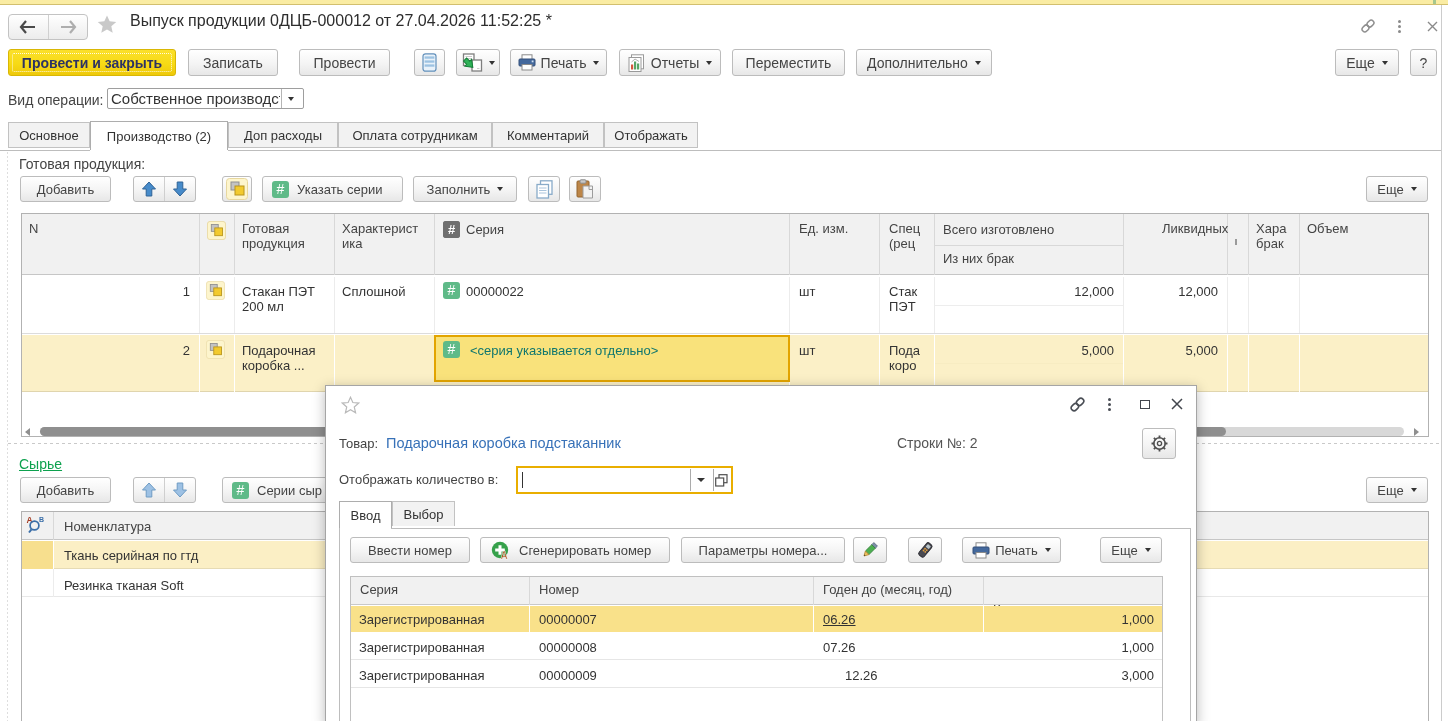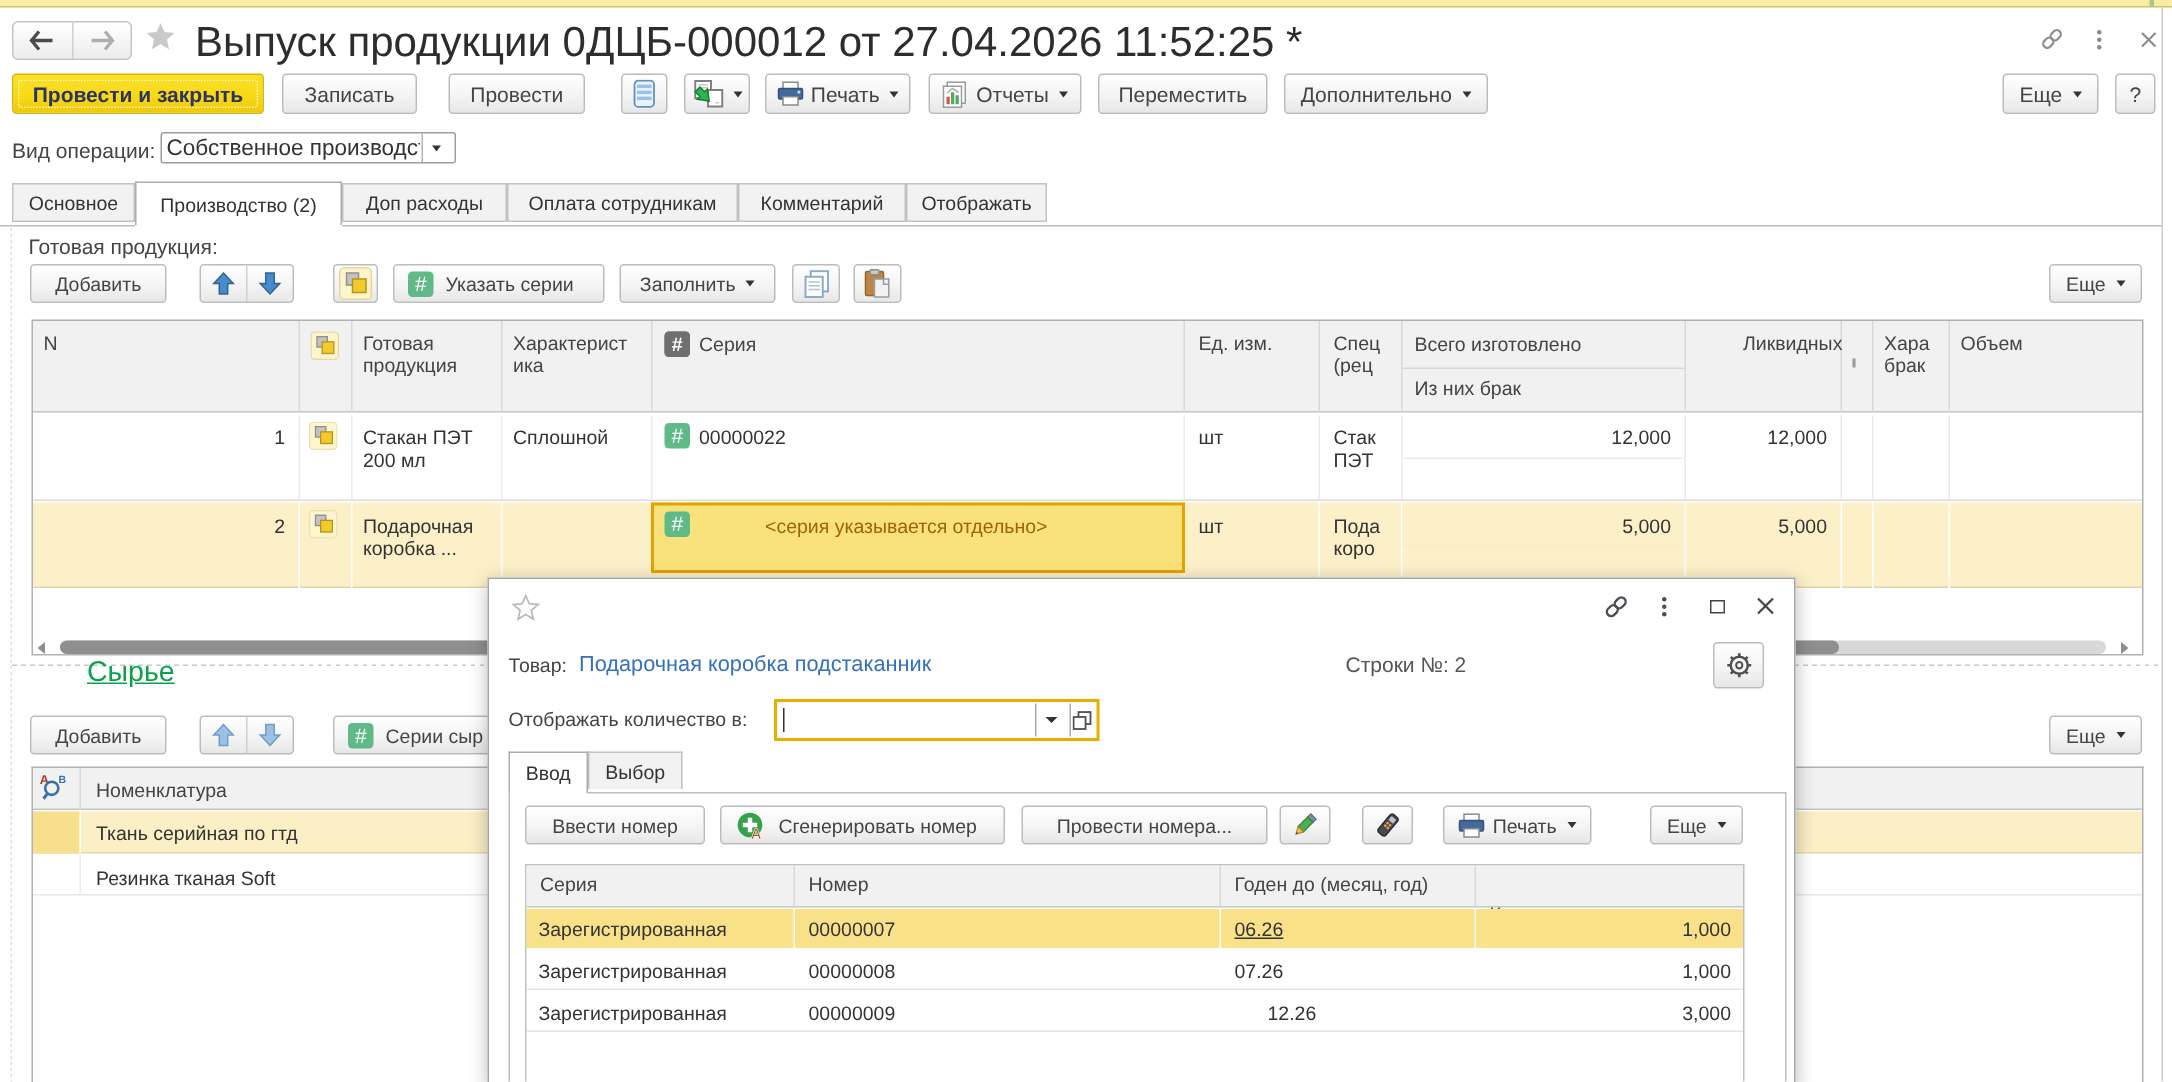"Выпуск продукции 0ДЦБ-000012 от" div.abs { font-size: 28px -> 16px }
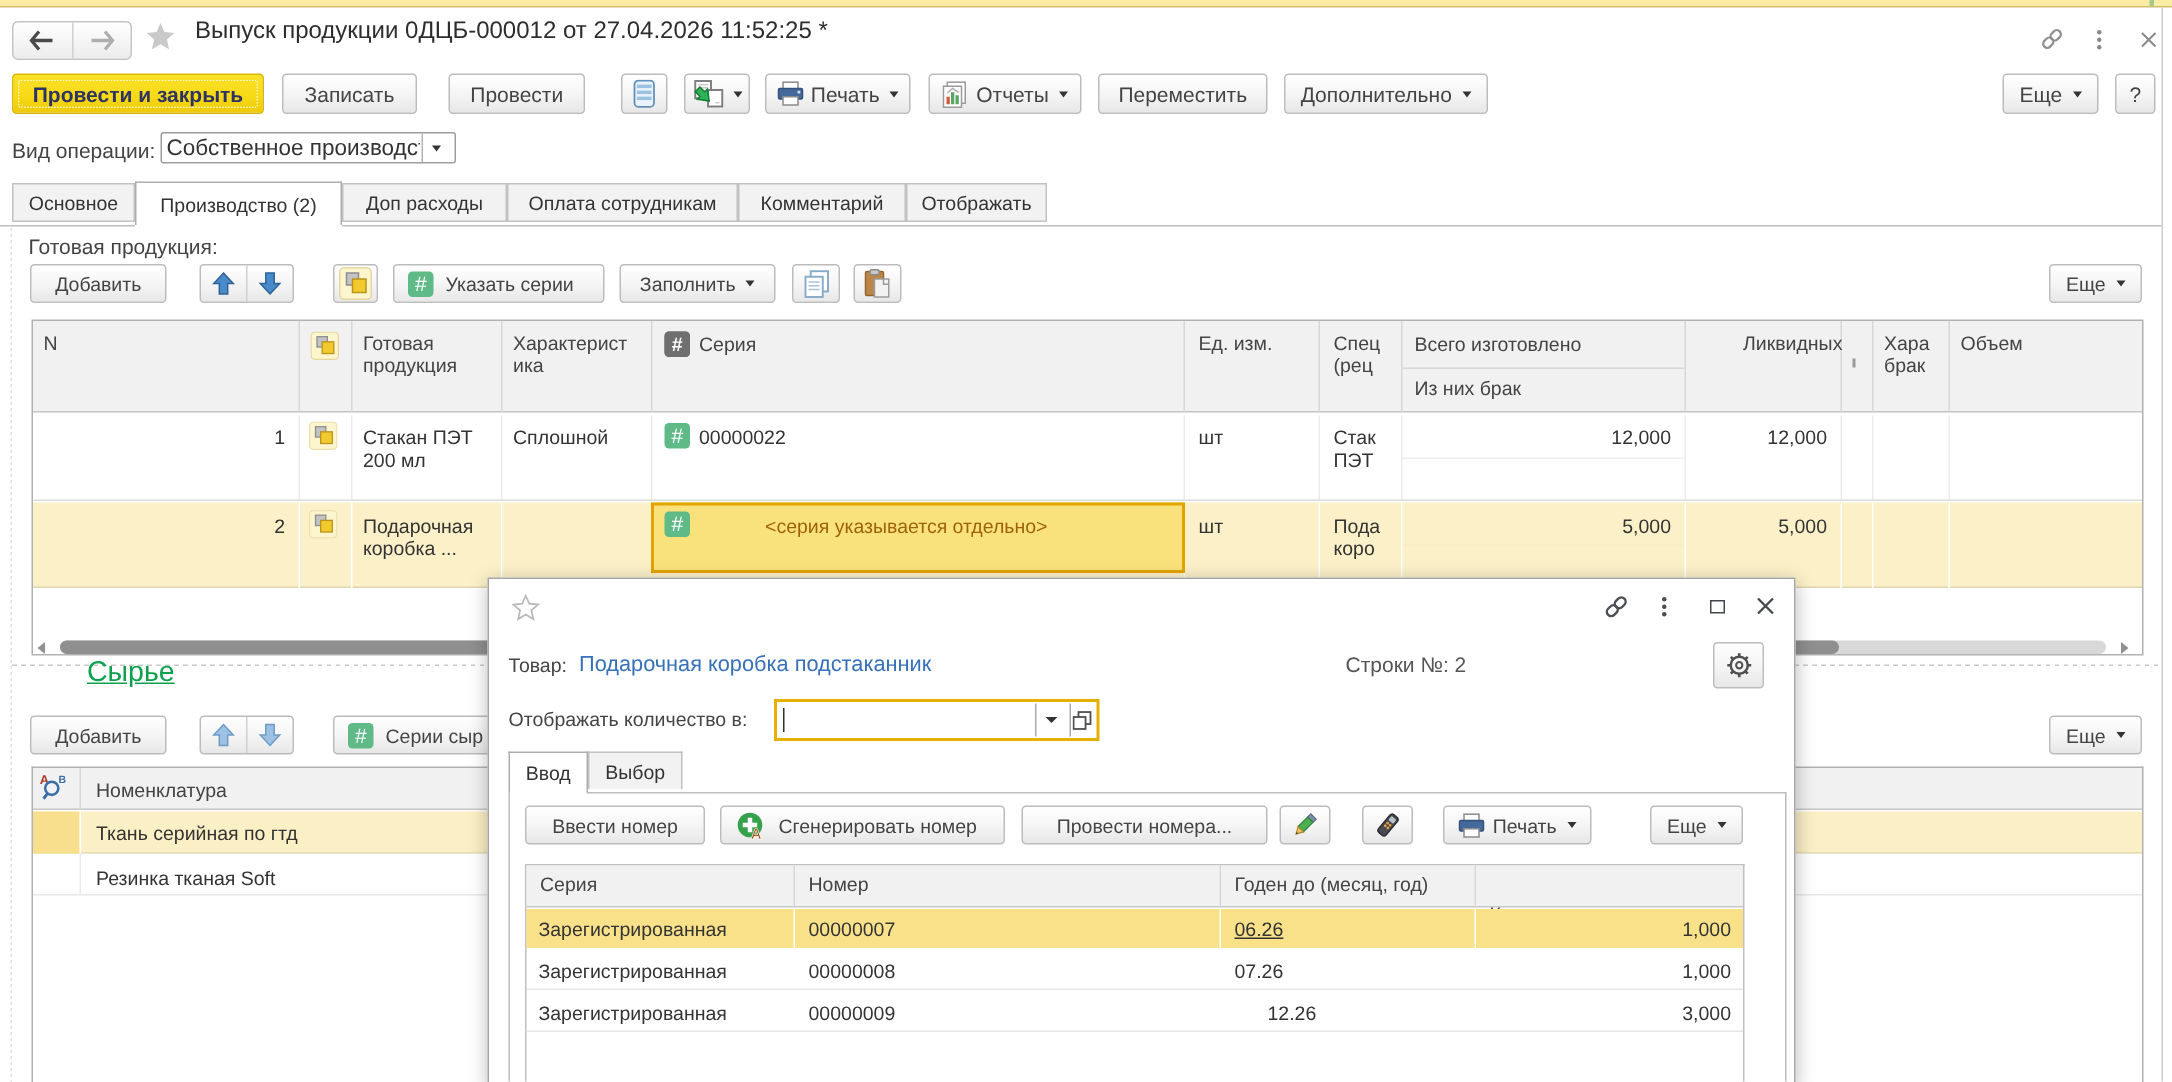"<серия указывается отдельно>" div.celltxt { color: #a16207 -> #0f766e; margin-left: 40px -> none }
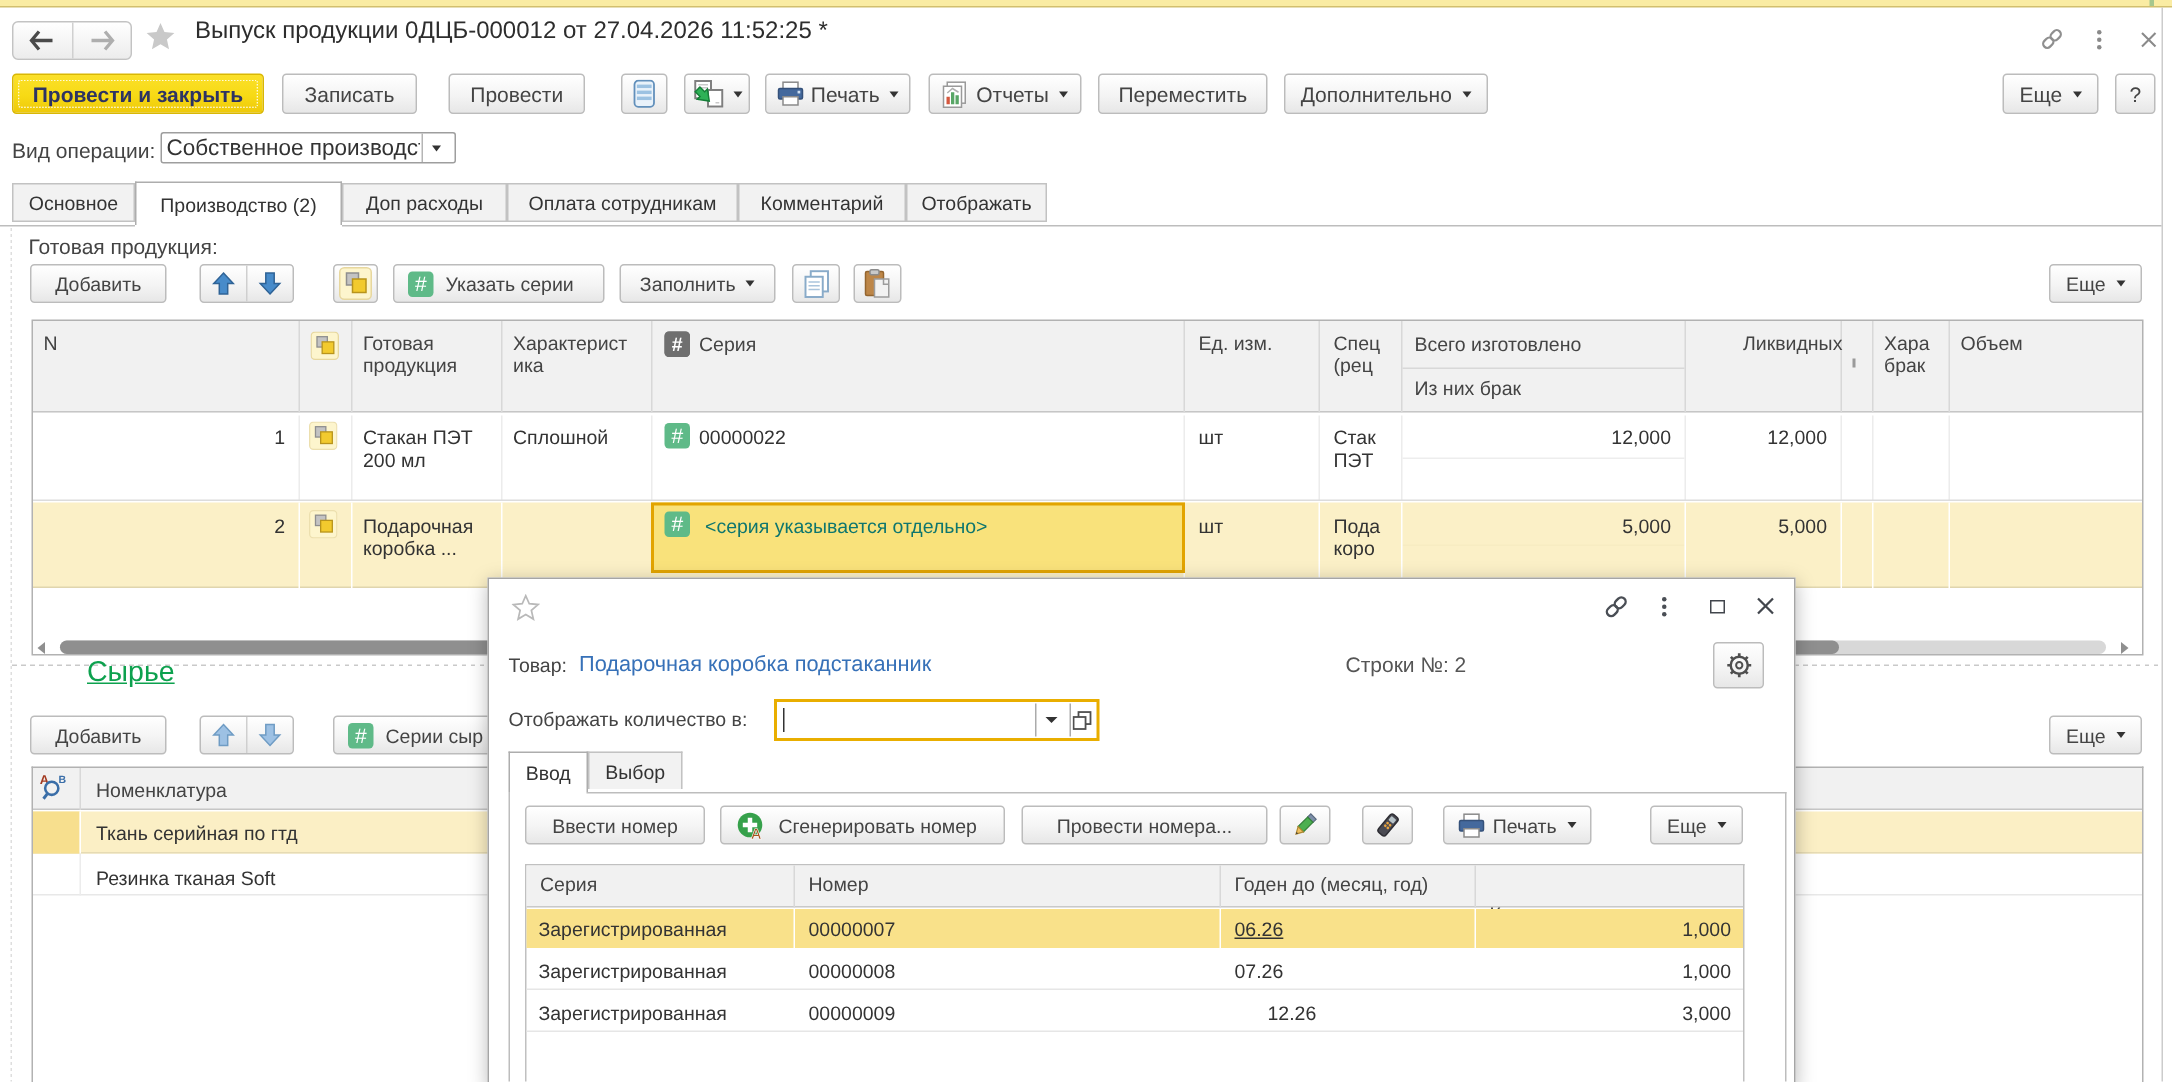"Сырье" div.abs { font-size: 19px -> 14px; margin-left: 39px -> none; top: 438px -> 456px }
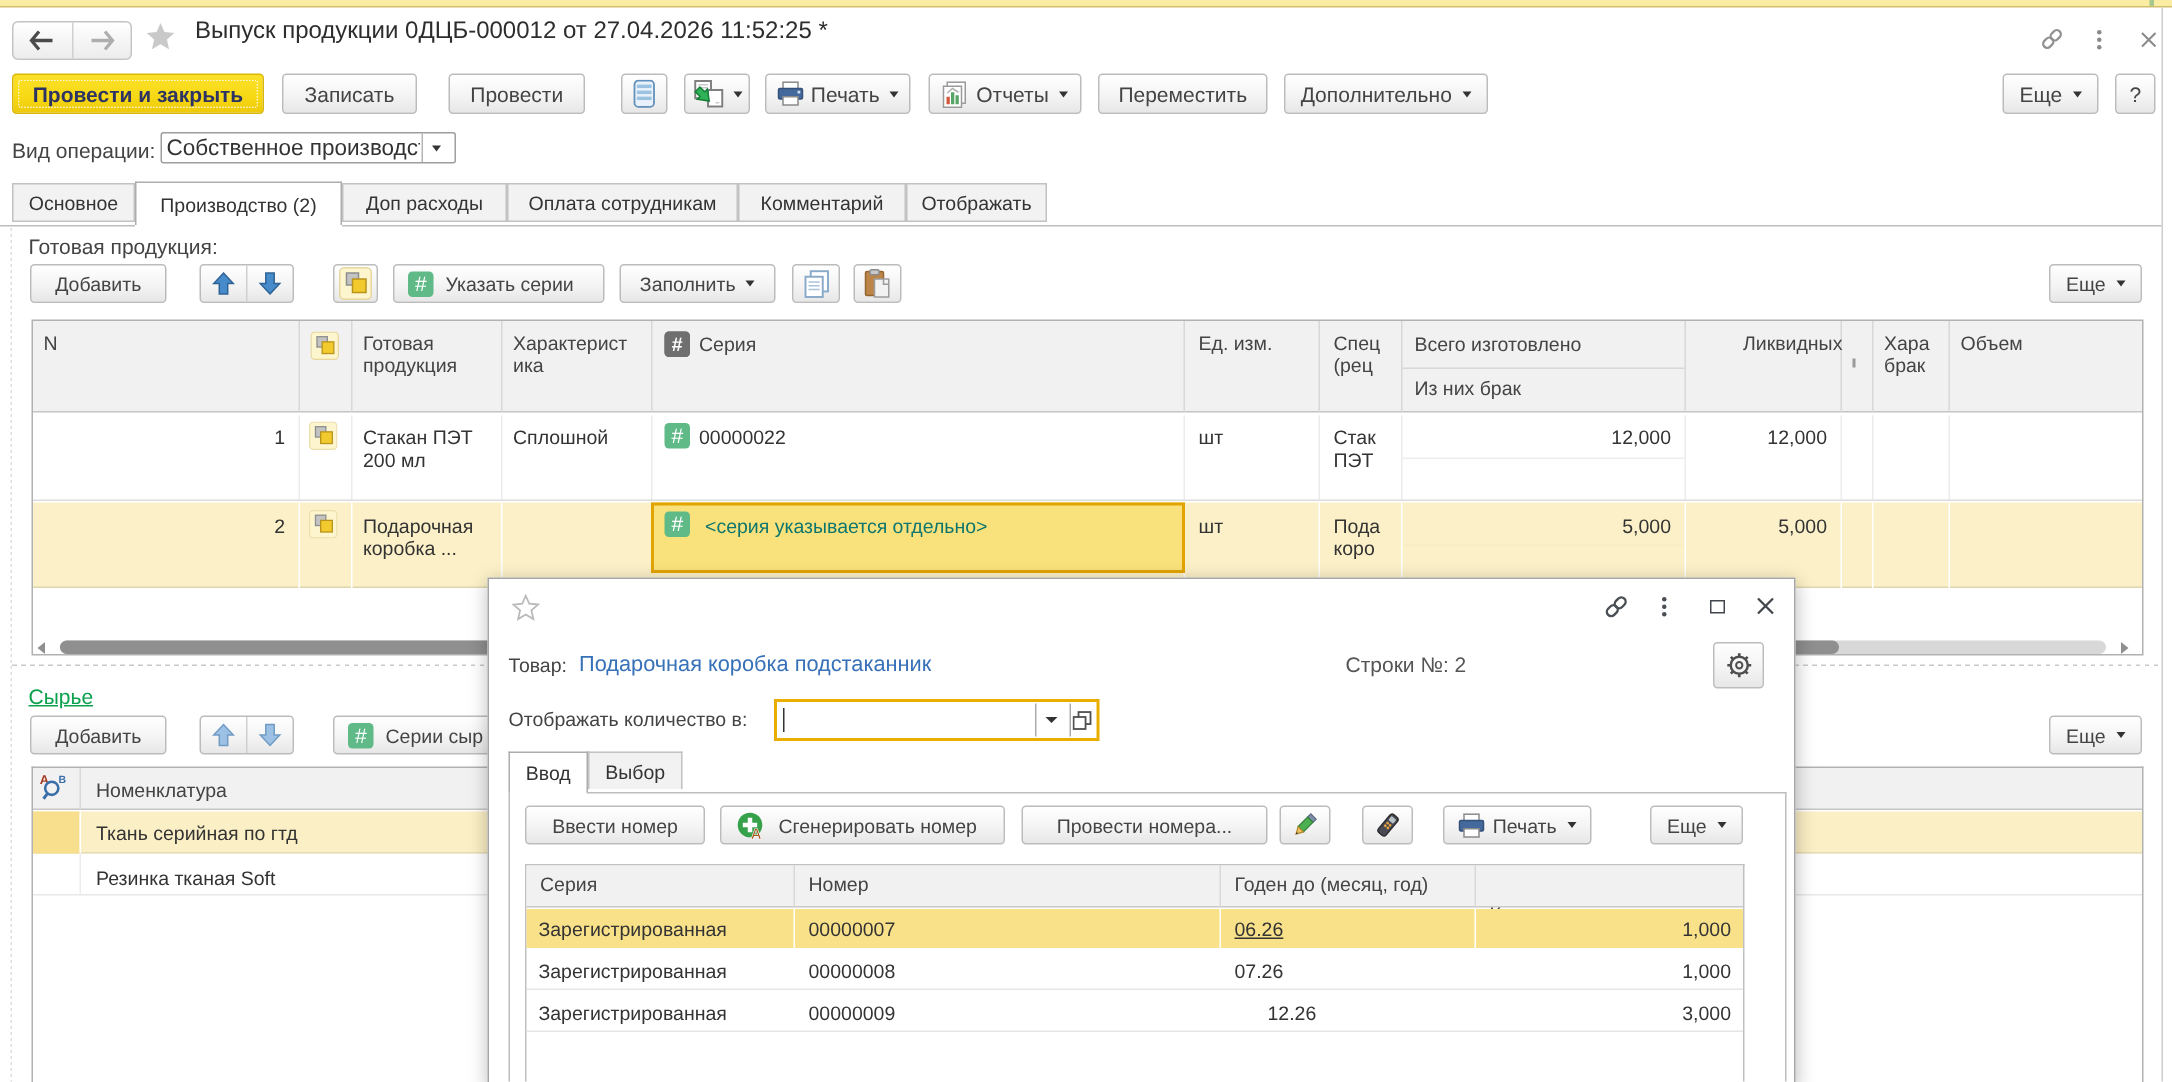"Провести номера..." div.btn2 { text: Провести -> Параметры }
